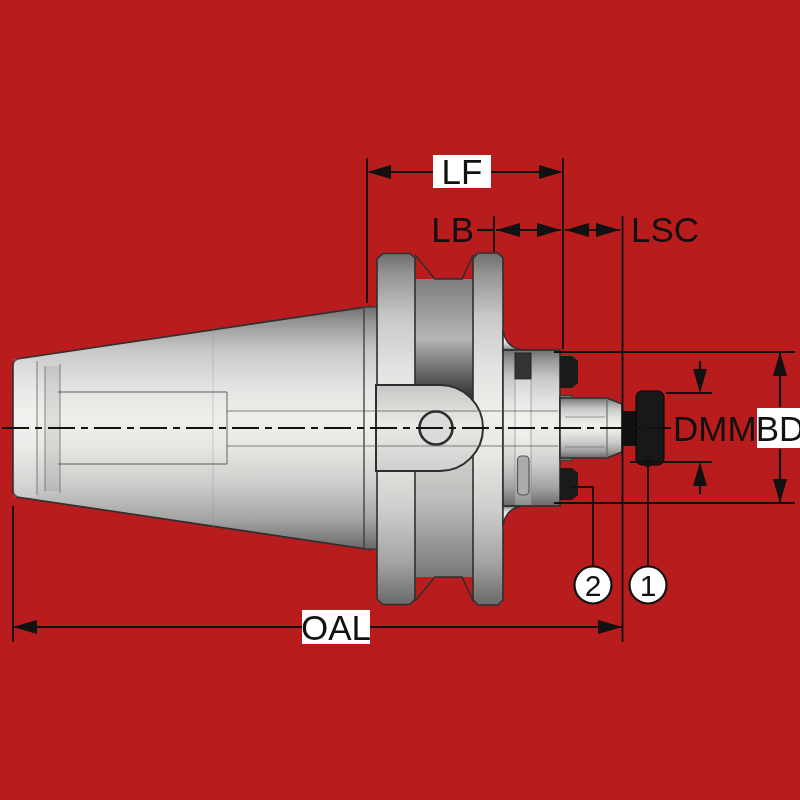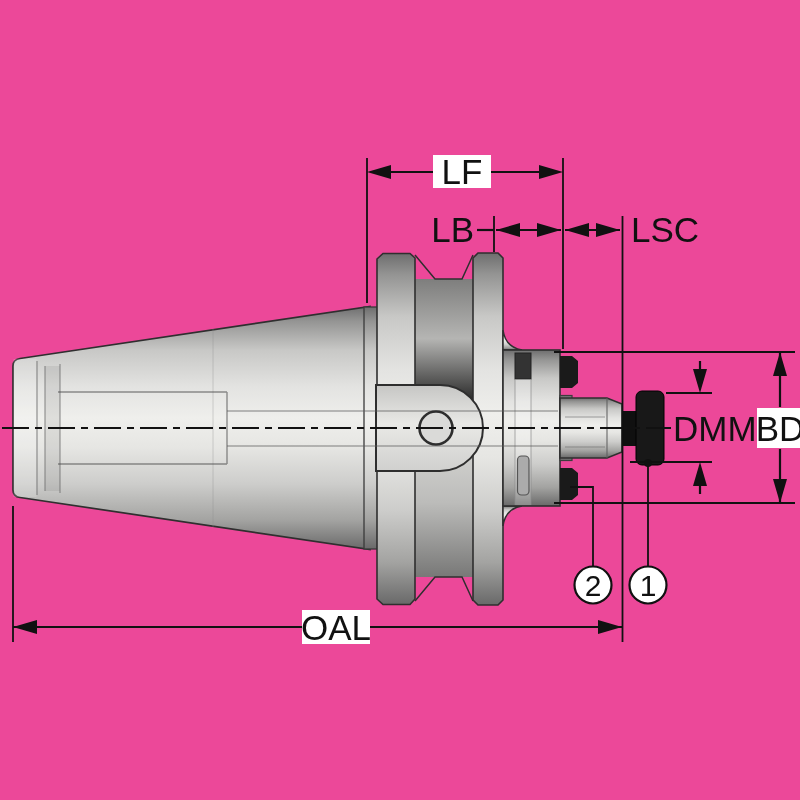"LF" .canvas { background: #ec4899 -> #b91c1c }
